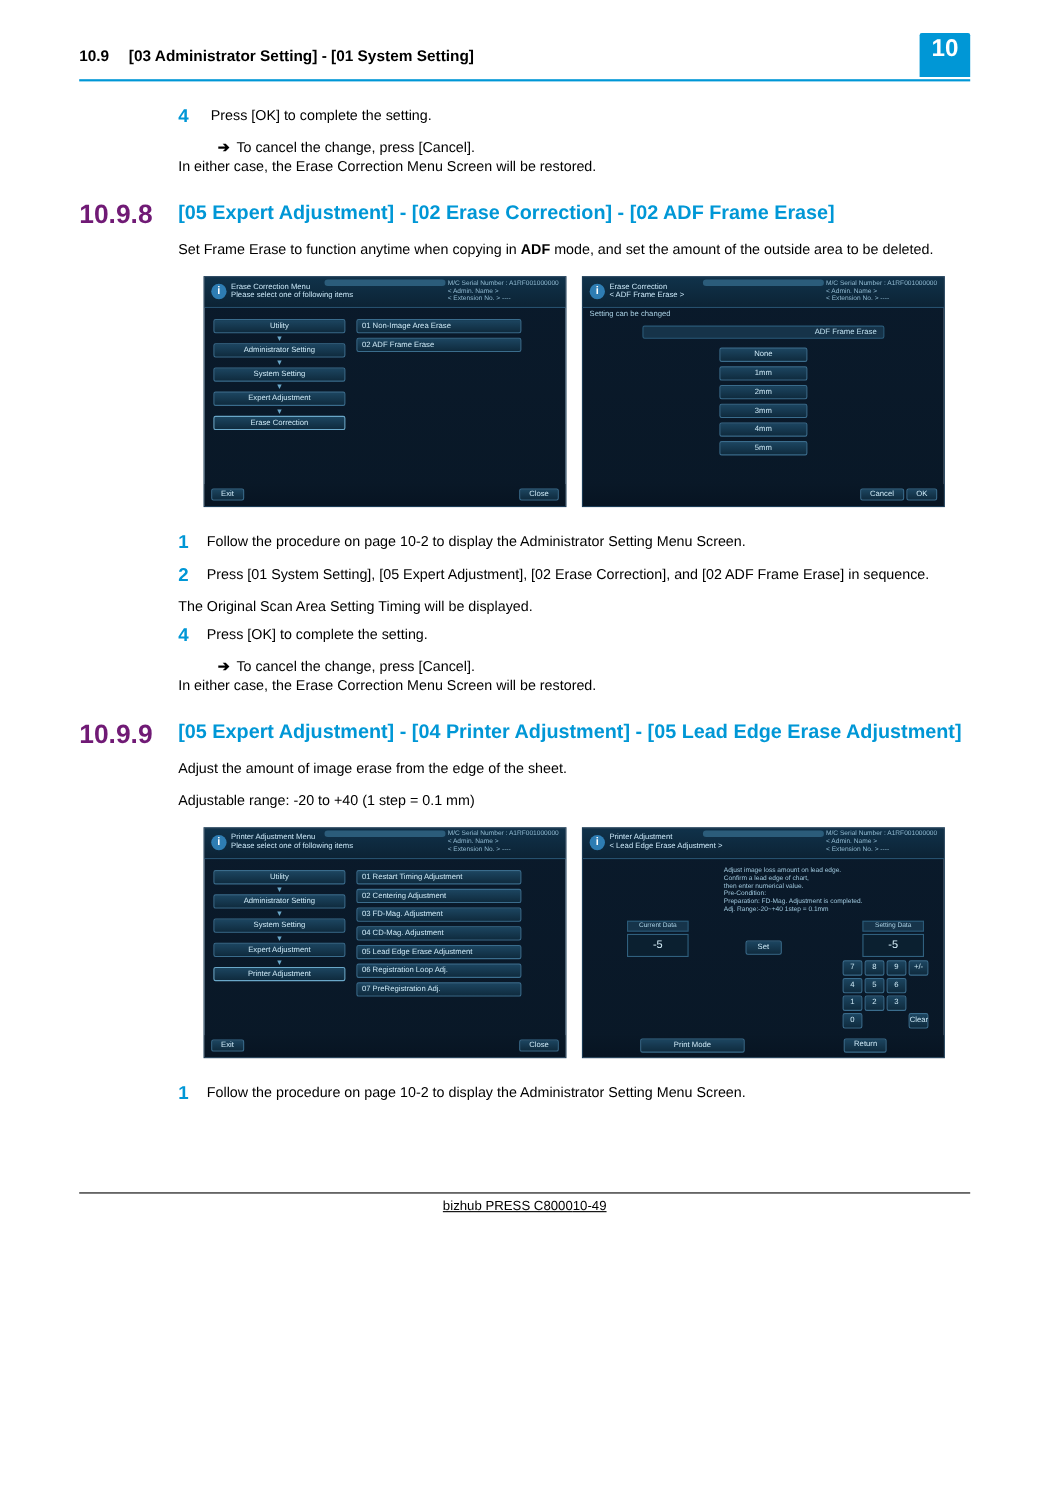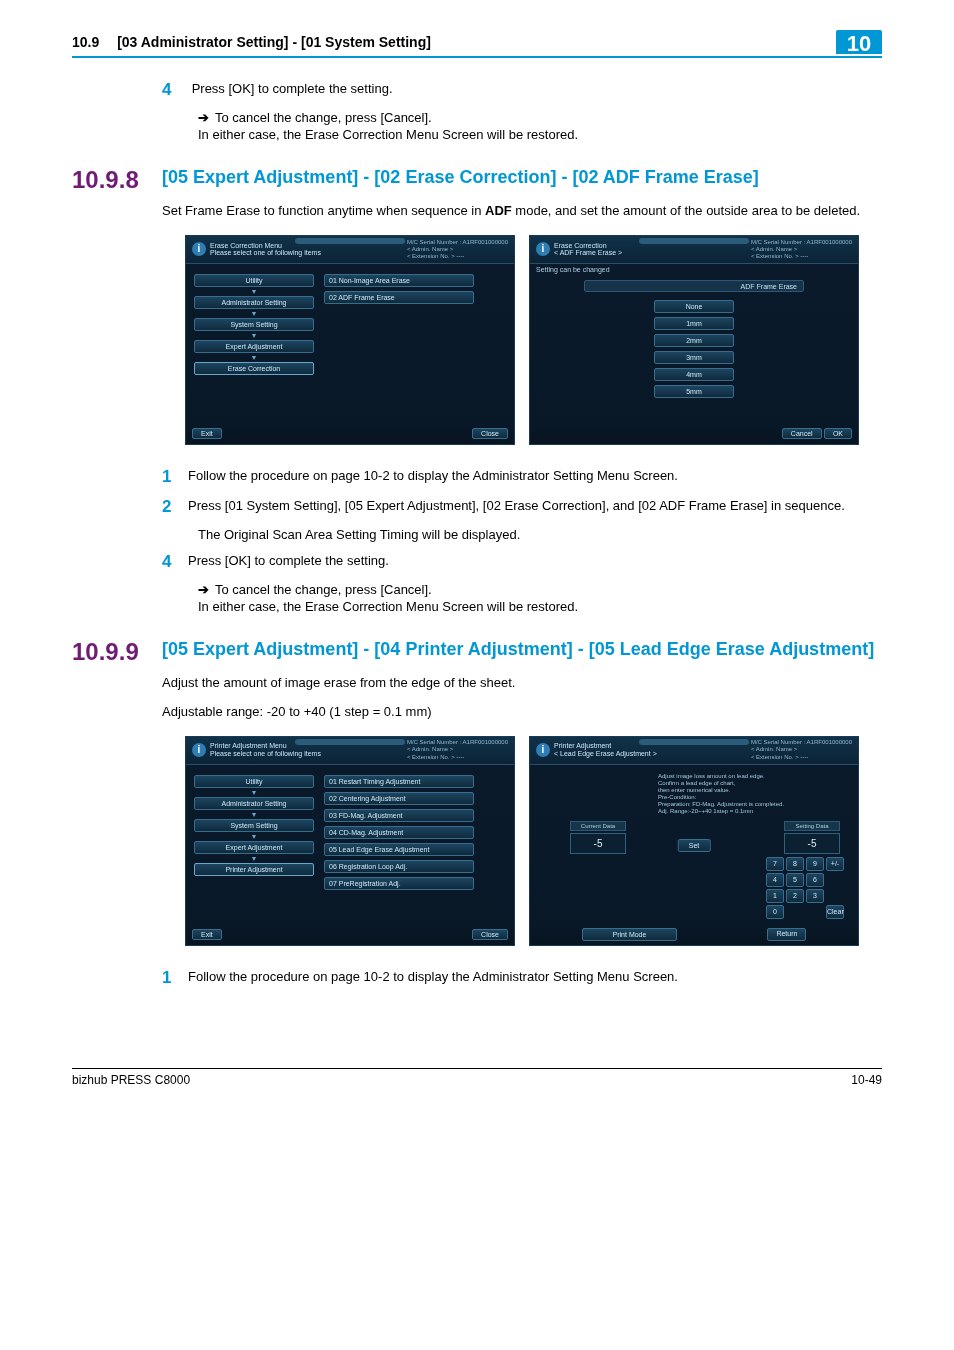"10" .hdr-badge { height: 24px -> 40px }
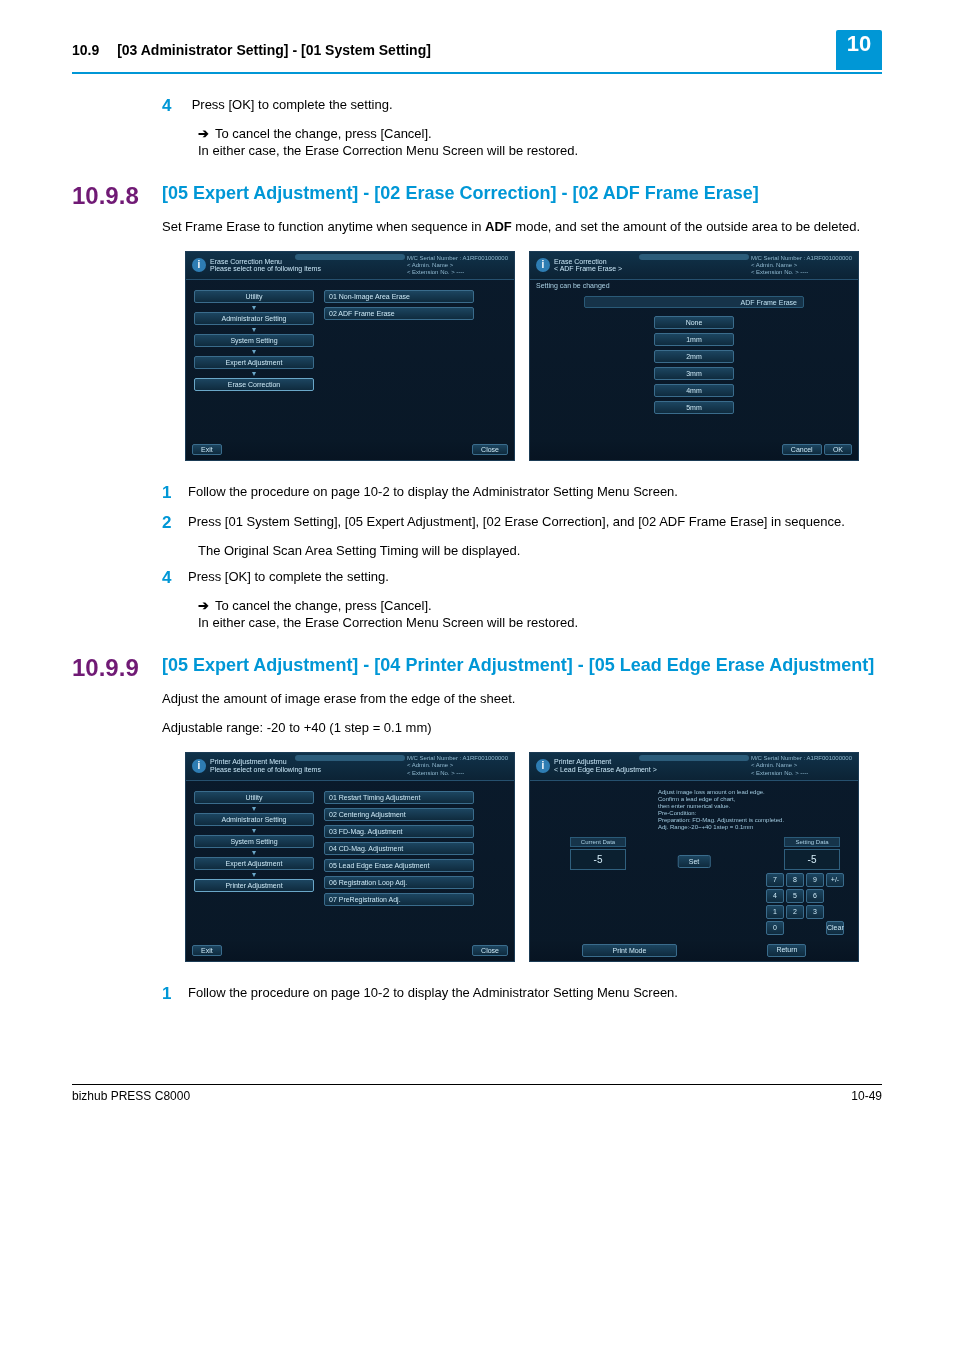"In either case, the Erase" .sub-line { margin-left: 36px -> none }
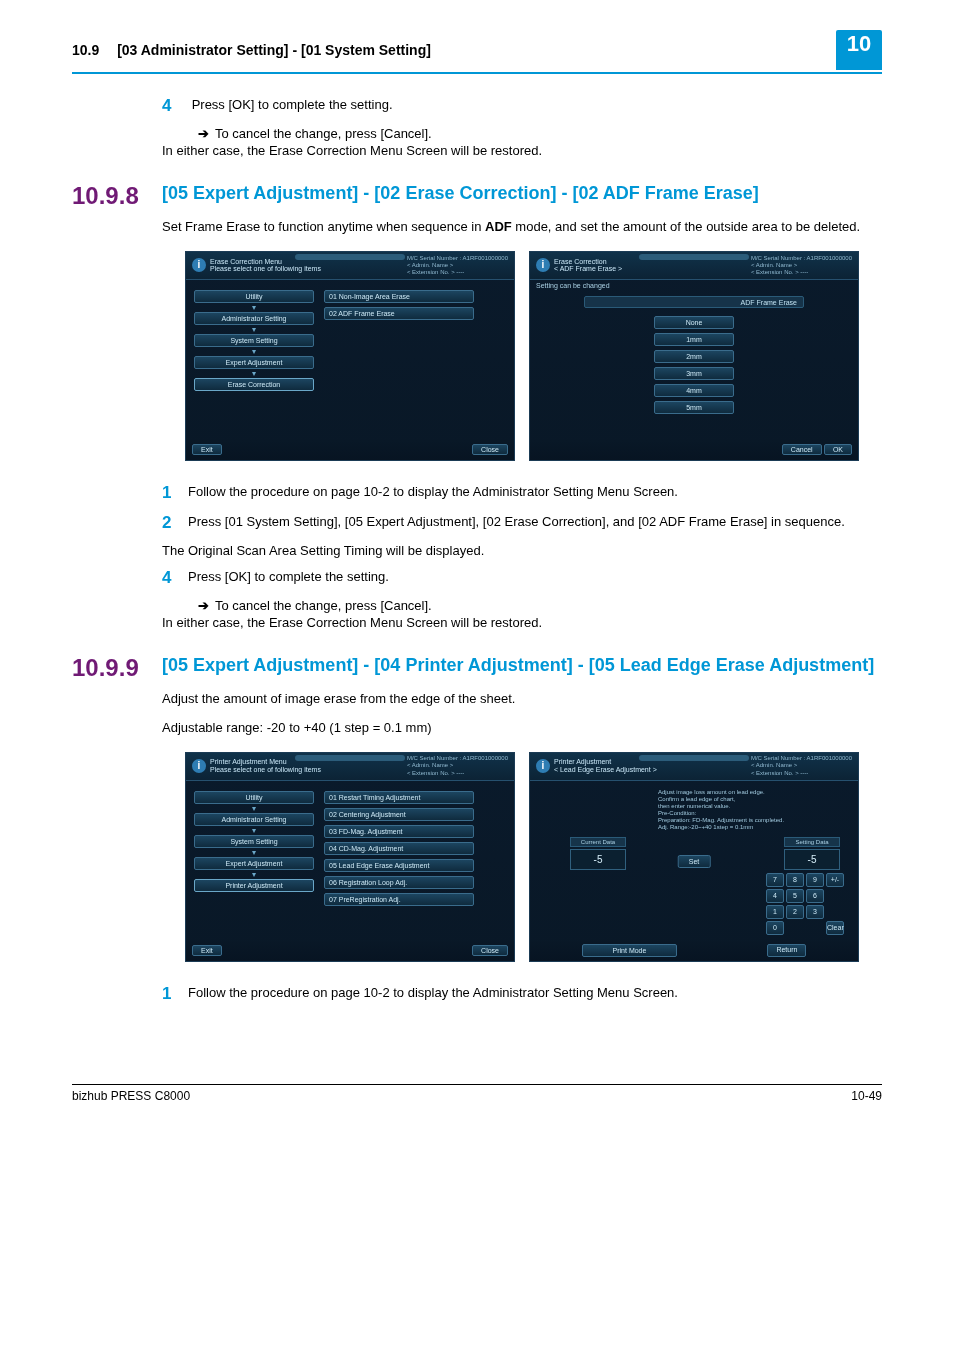"Set Frame Erase to function" span { text: sequence -> copying }
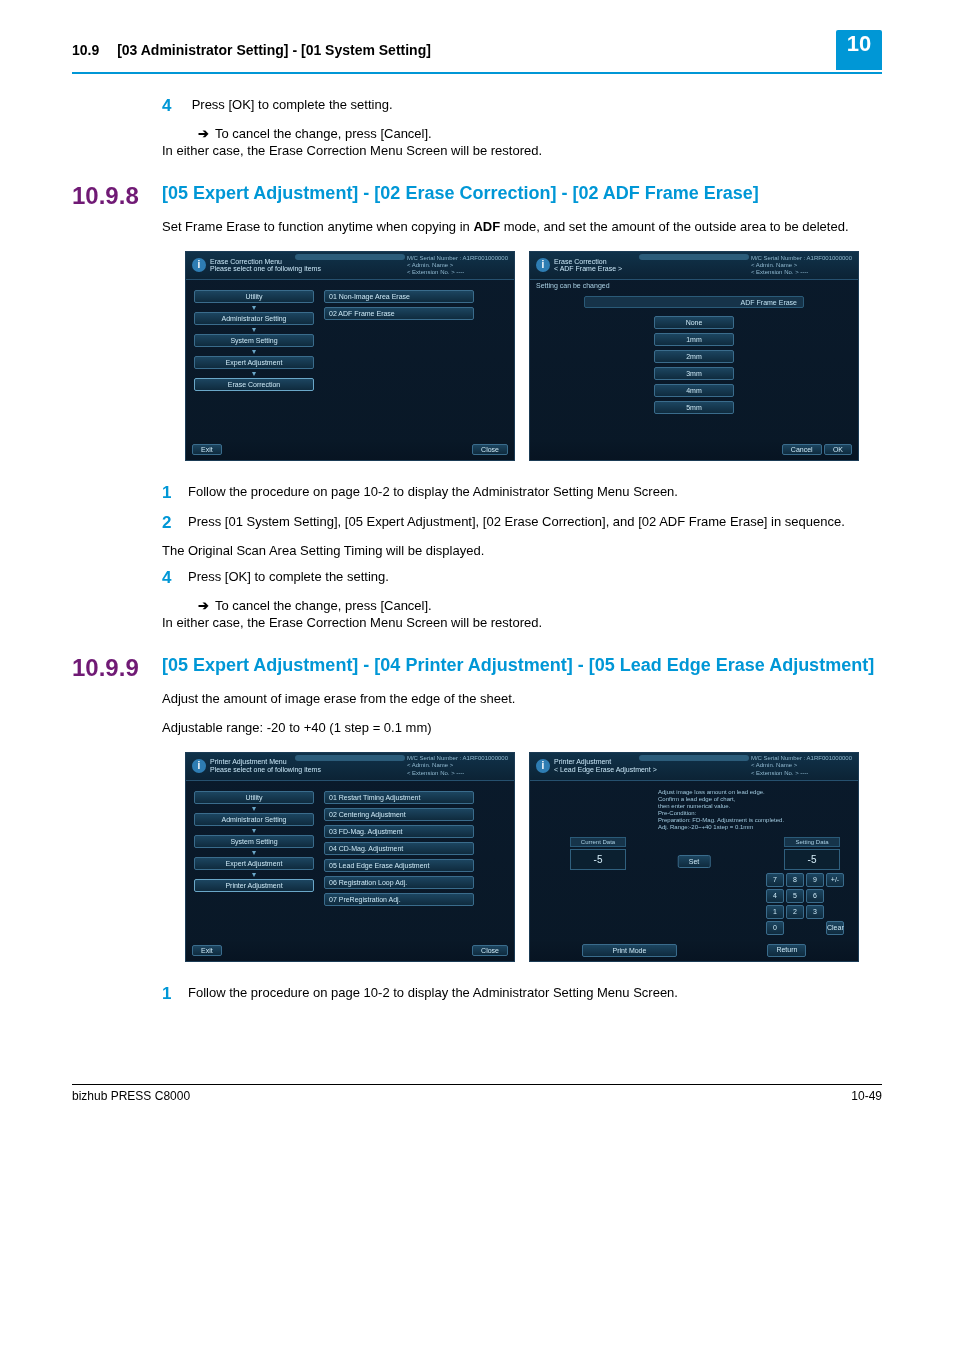"bizhub PRESS C8000" div { justify-content: space-between -> center; text-decoration: none -> underline }
